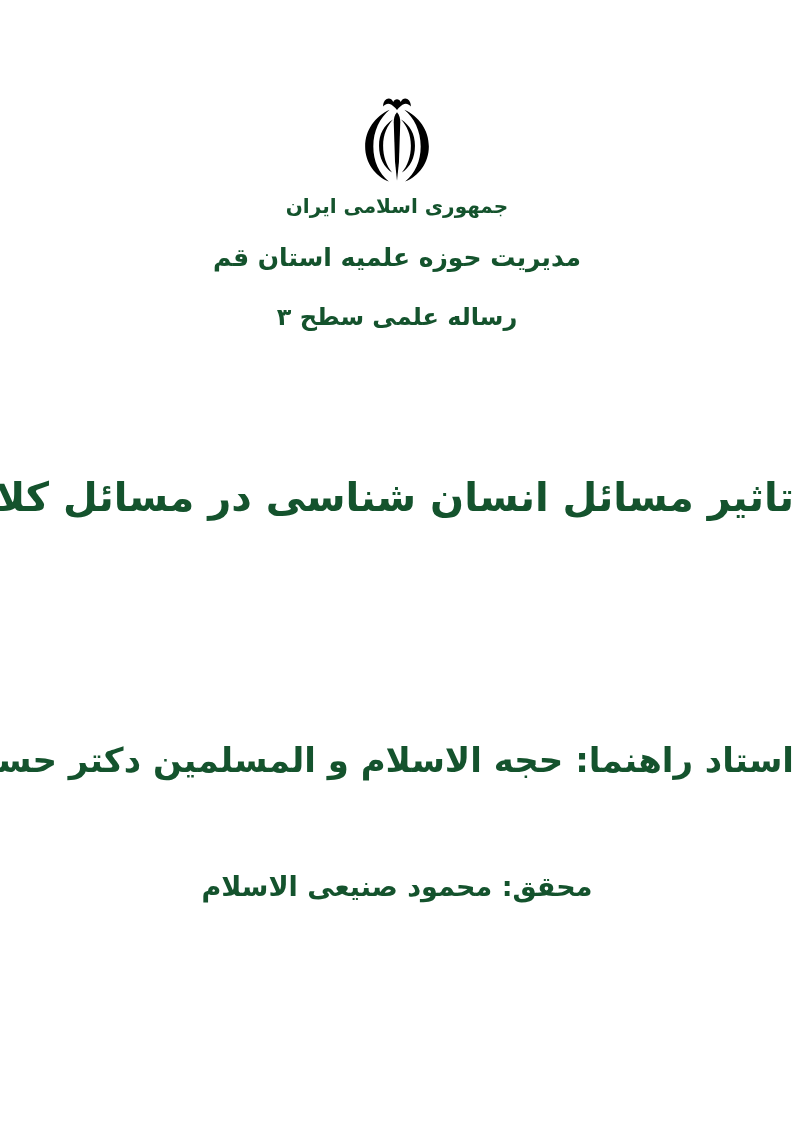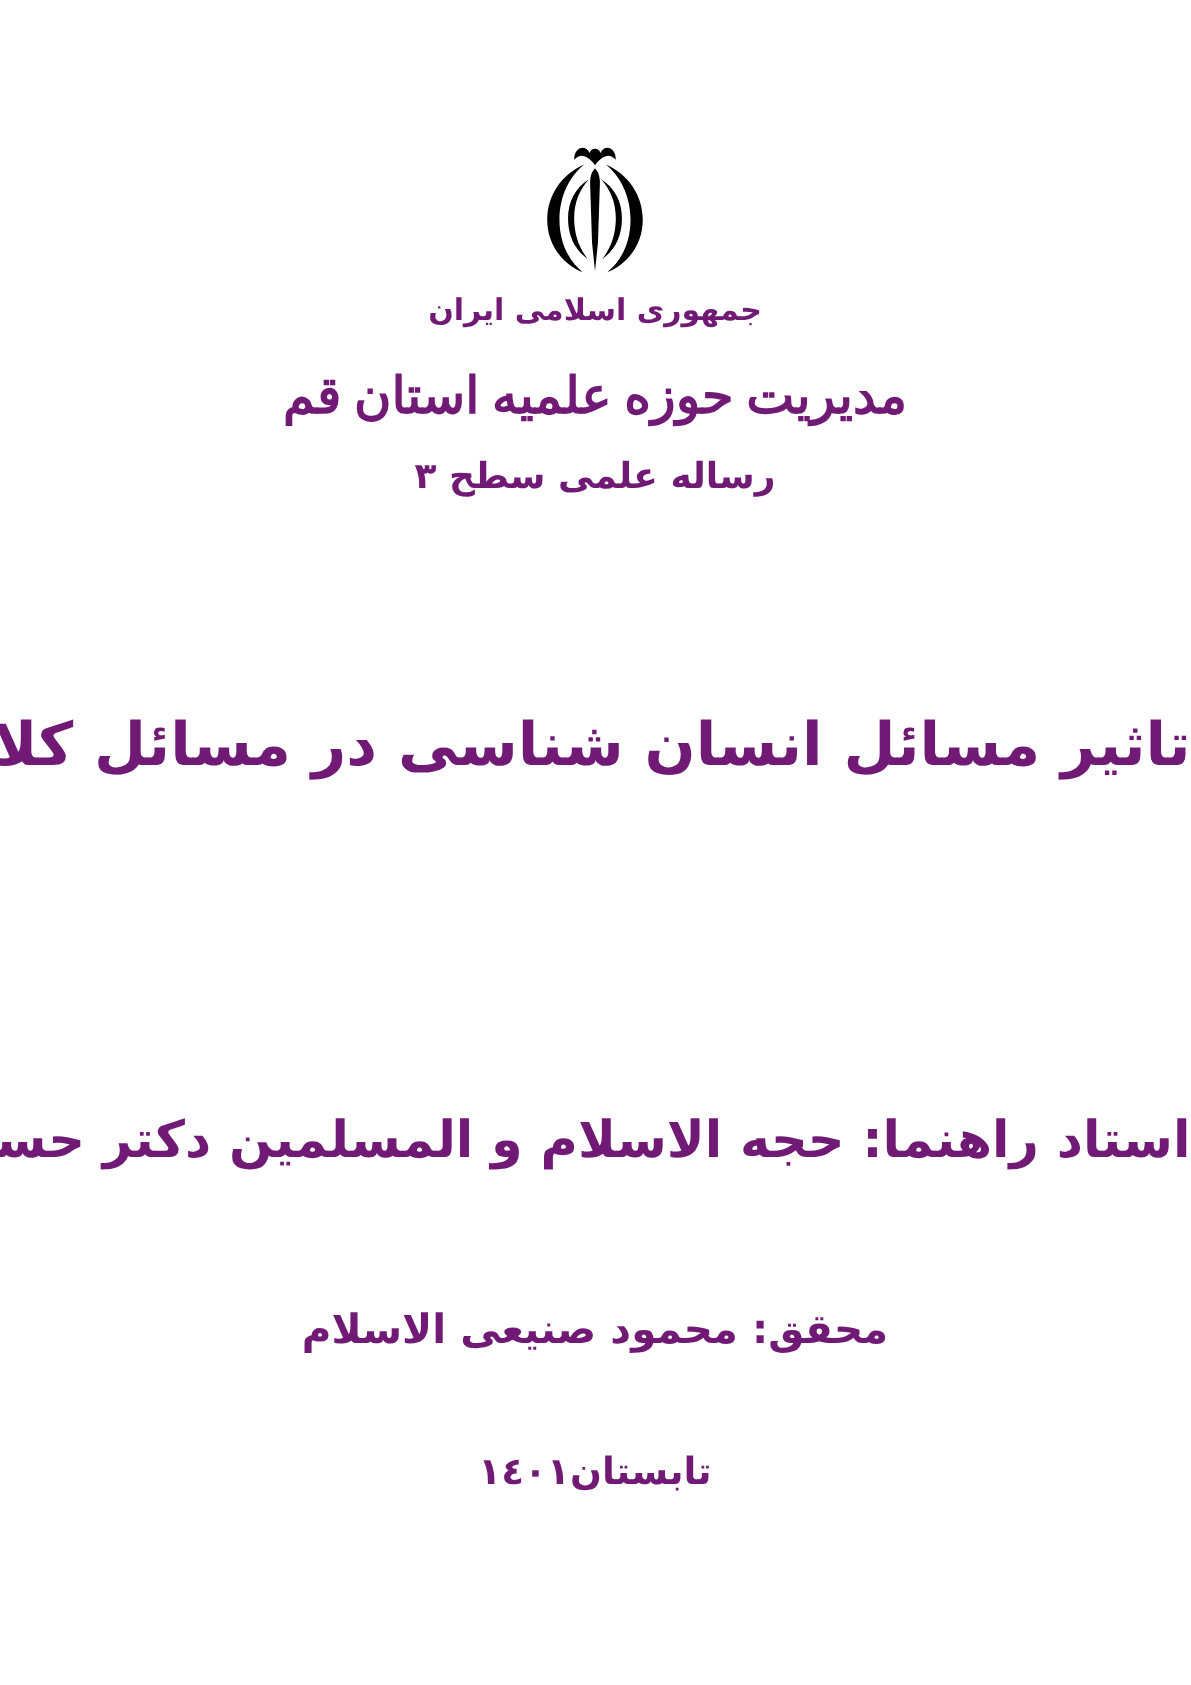"جمهوری اسلامی ایران" .page { color: #701a75 -> #14532d }
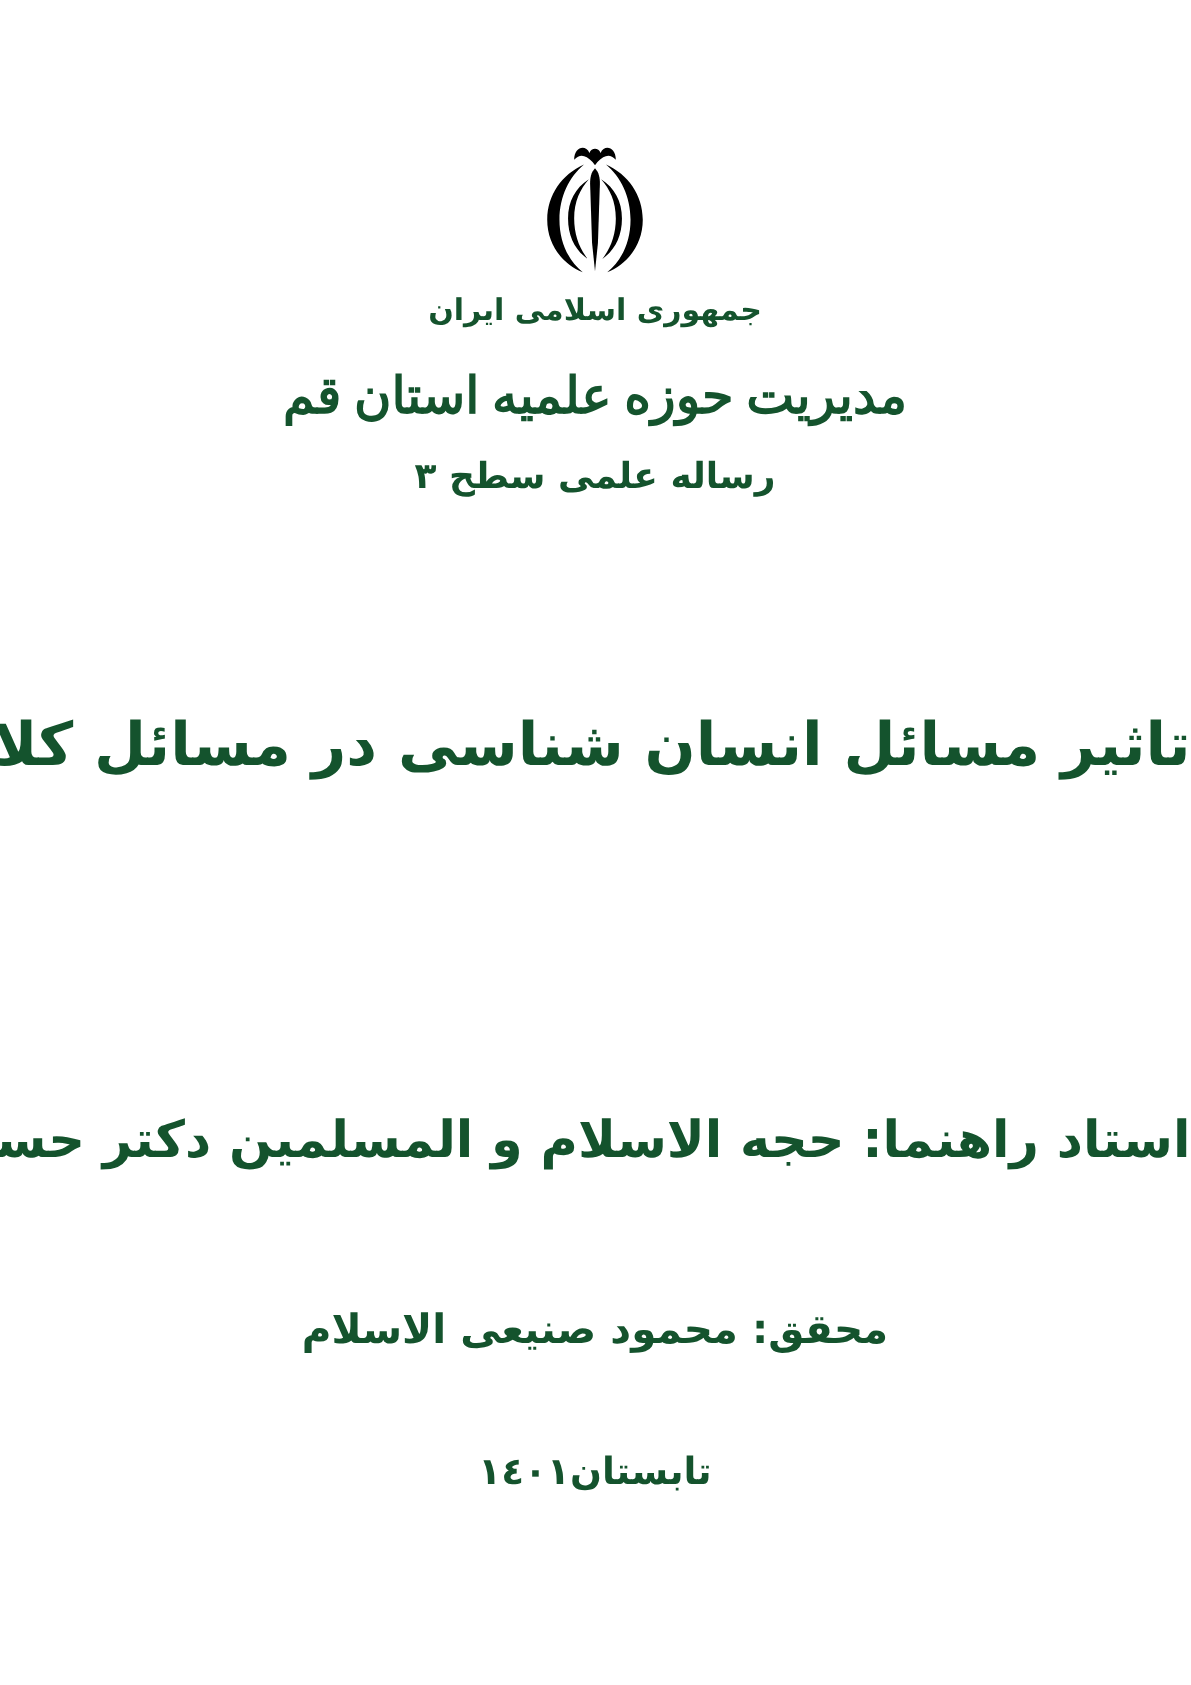"مدیریت حوزه علمیه استان قم" .org-line { font-family: Liberation Serif, serif -> none; font-size: 34px -> 25px }
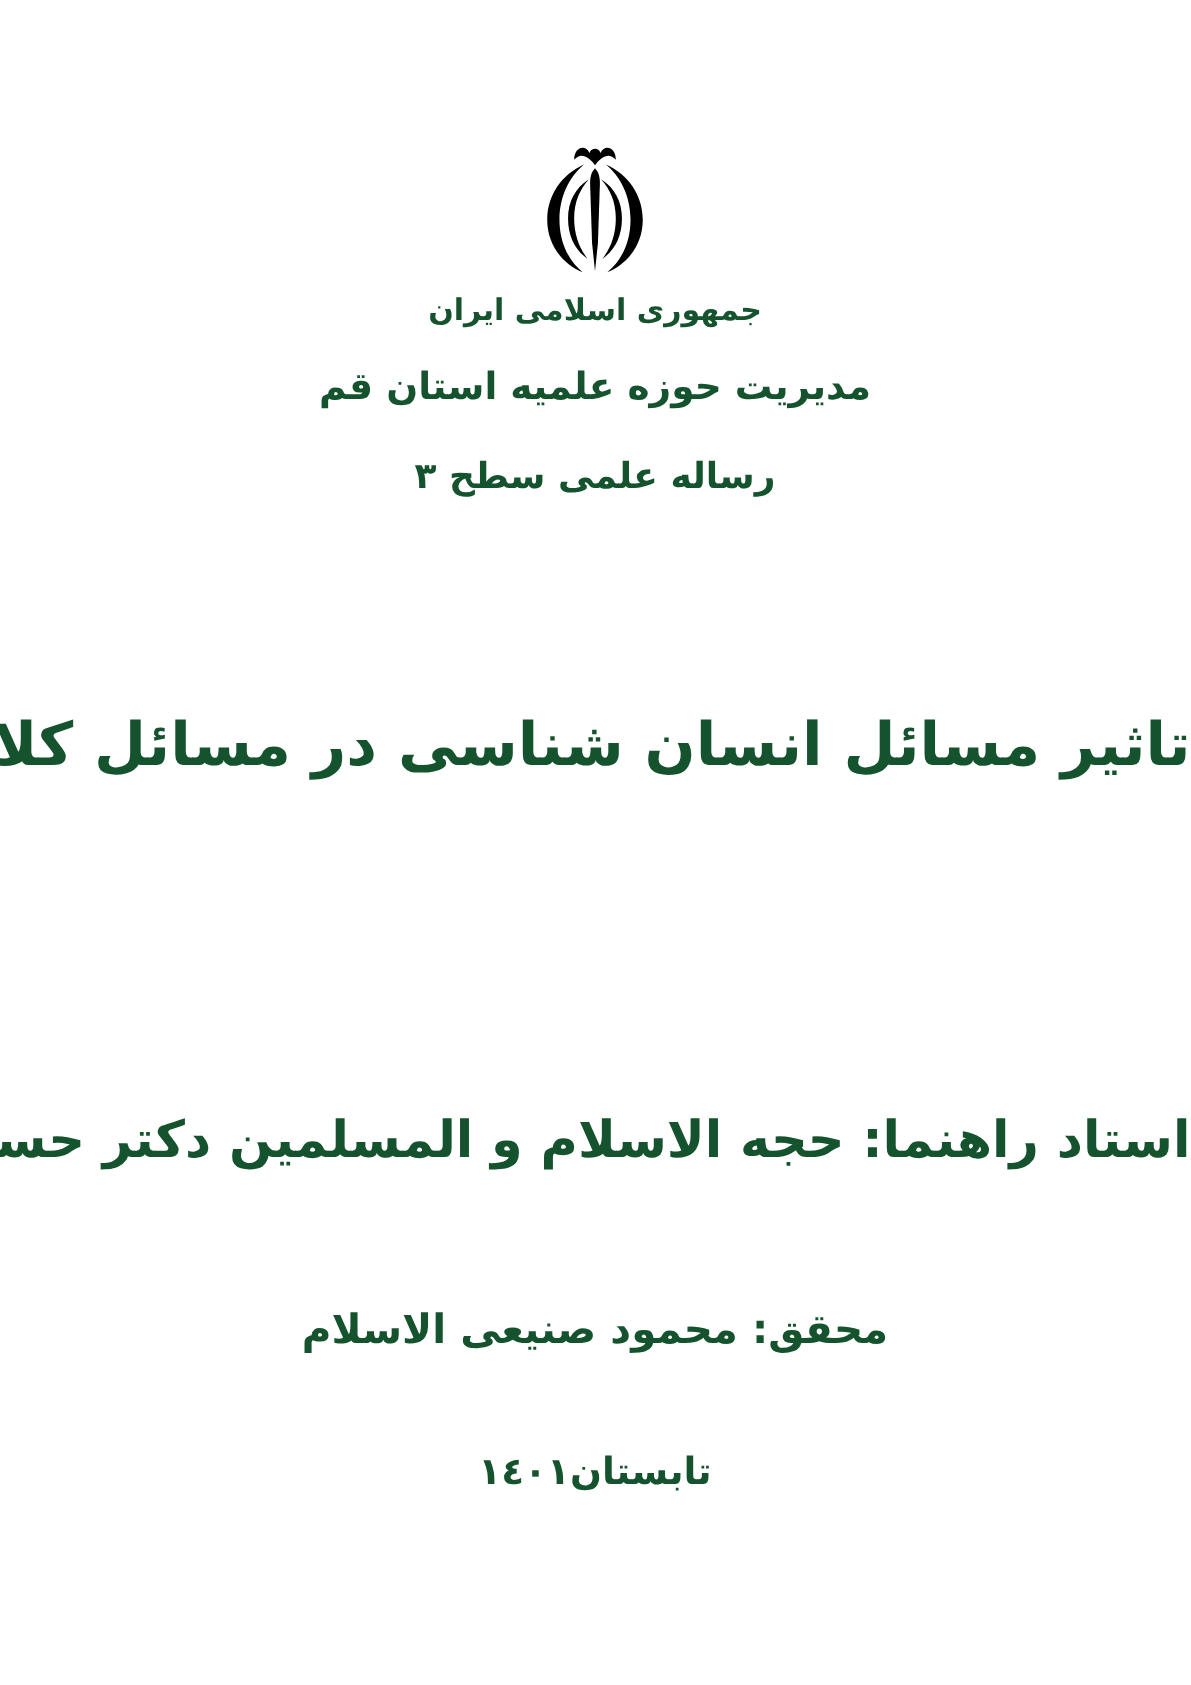"تابستان١٤٠١" div.centered-line { html: <div>تابستان١٤٠١</div> -> none }
